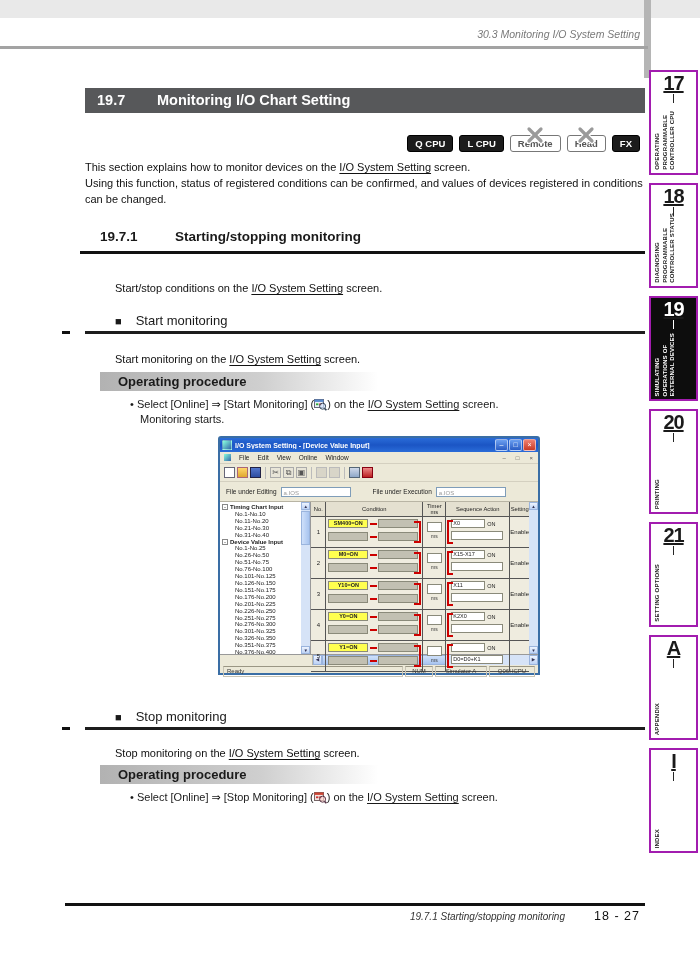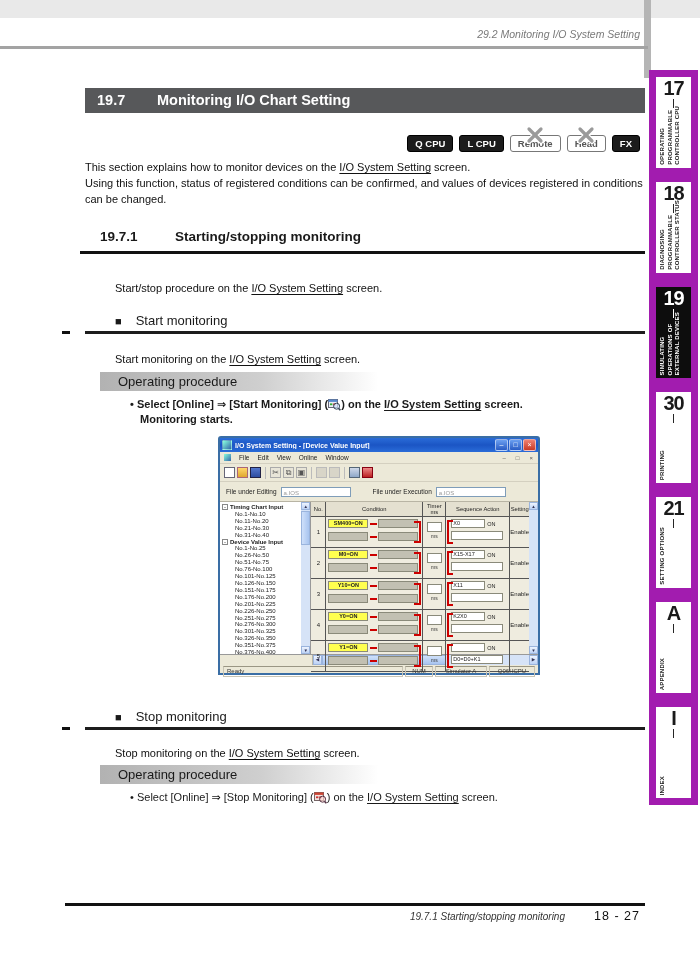"29.2 Monitoring I/O System Setting" div.abs { text: 29.2 -> 30.3 }
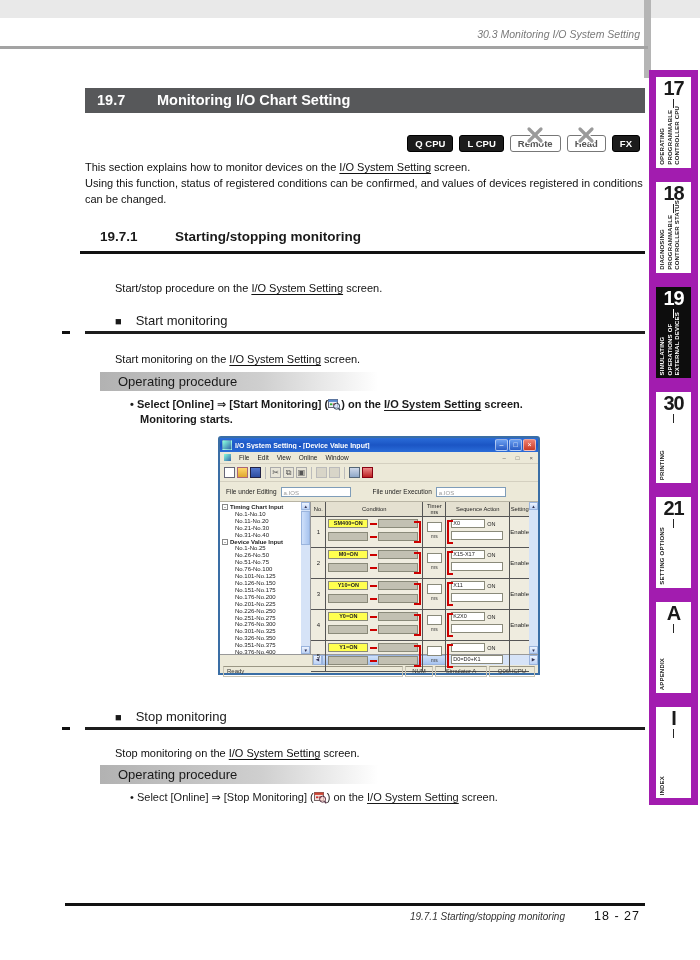"17" .tab { border: 7px solid #a21caf -> 2px solid #a21caf; margin-bottom: 0 -> 8px; text-decoration: none -> underline }
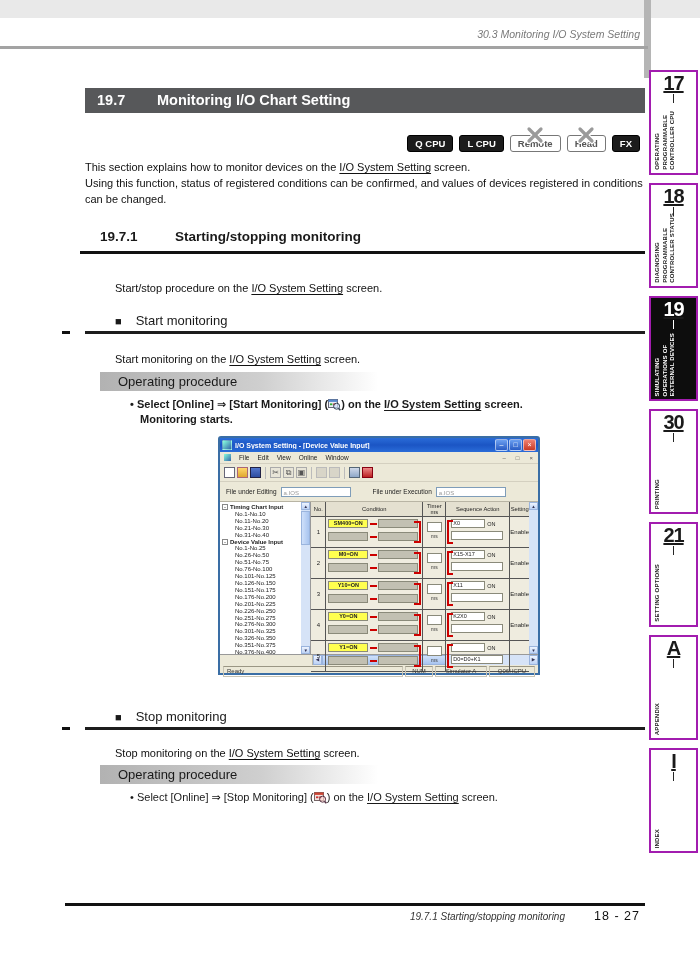"Start/stop procedure on the" span { text: procedure -> conditions }
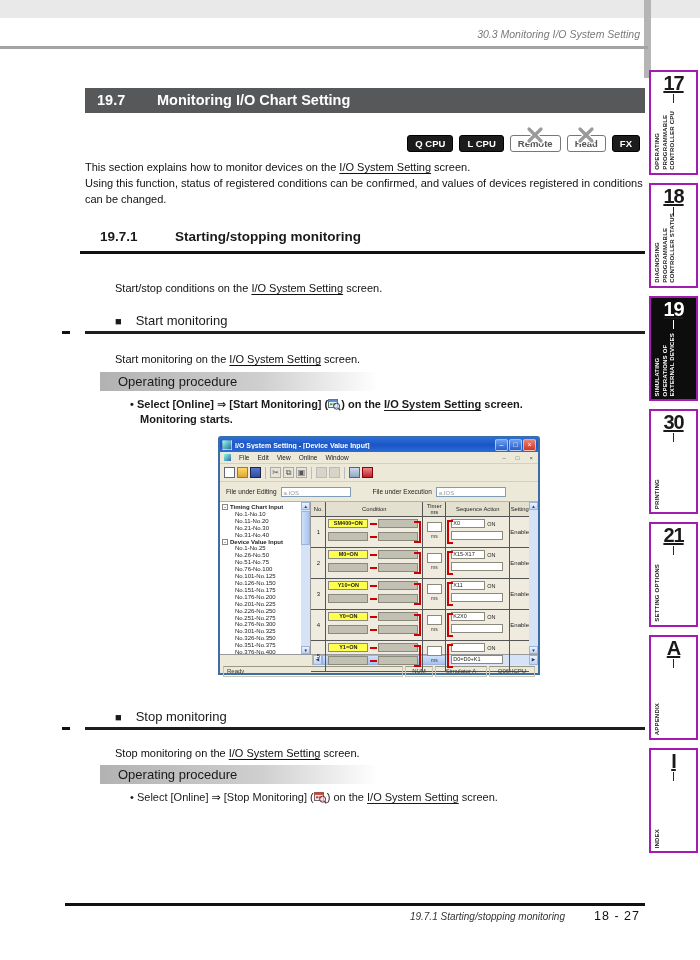"Operating procedure" .proc-bar { font-weight: normal -> bold }
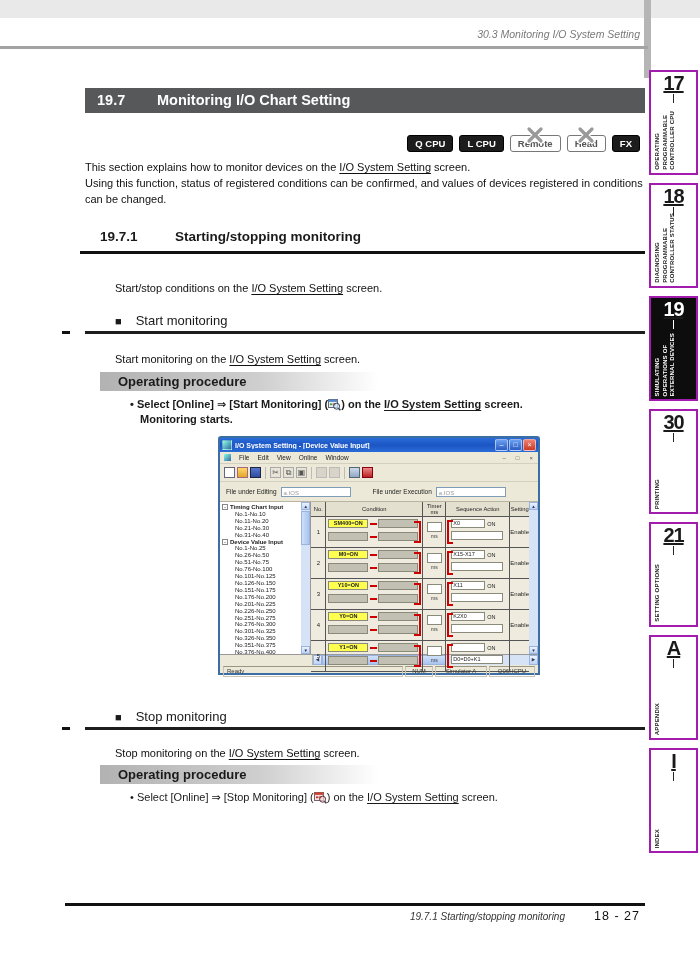"• Select [Online] ⇒ [Start" div.abs { font-weight: bold -> none }
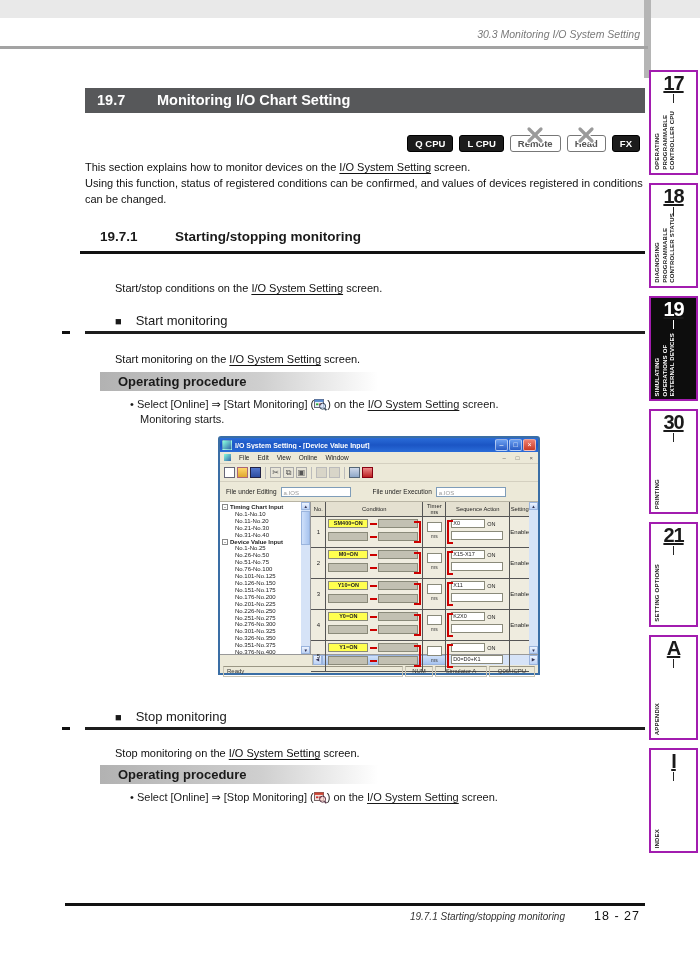"30" span.tnum { text: 30 -> 20 }
